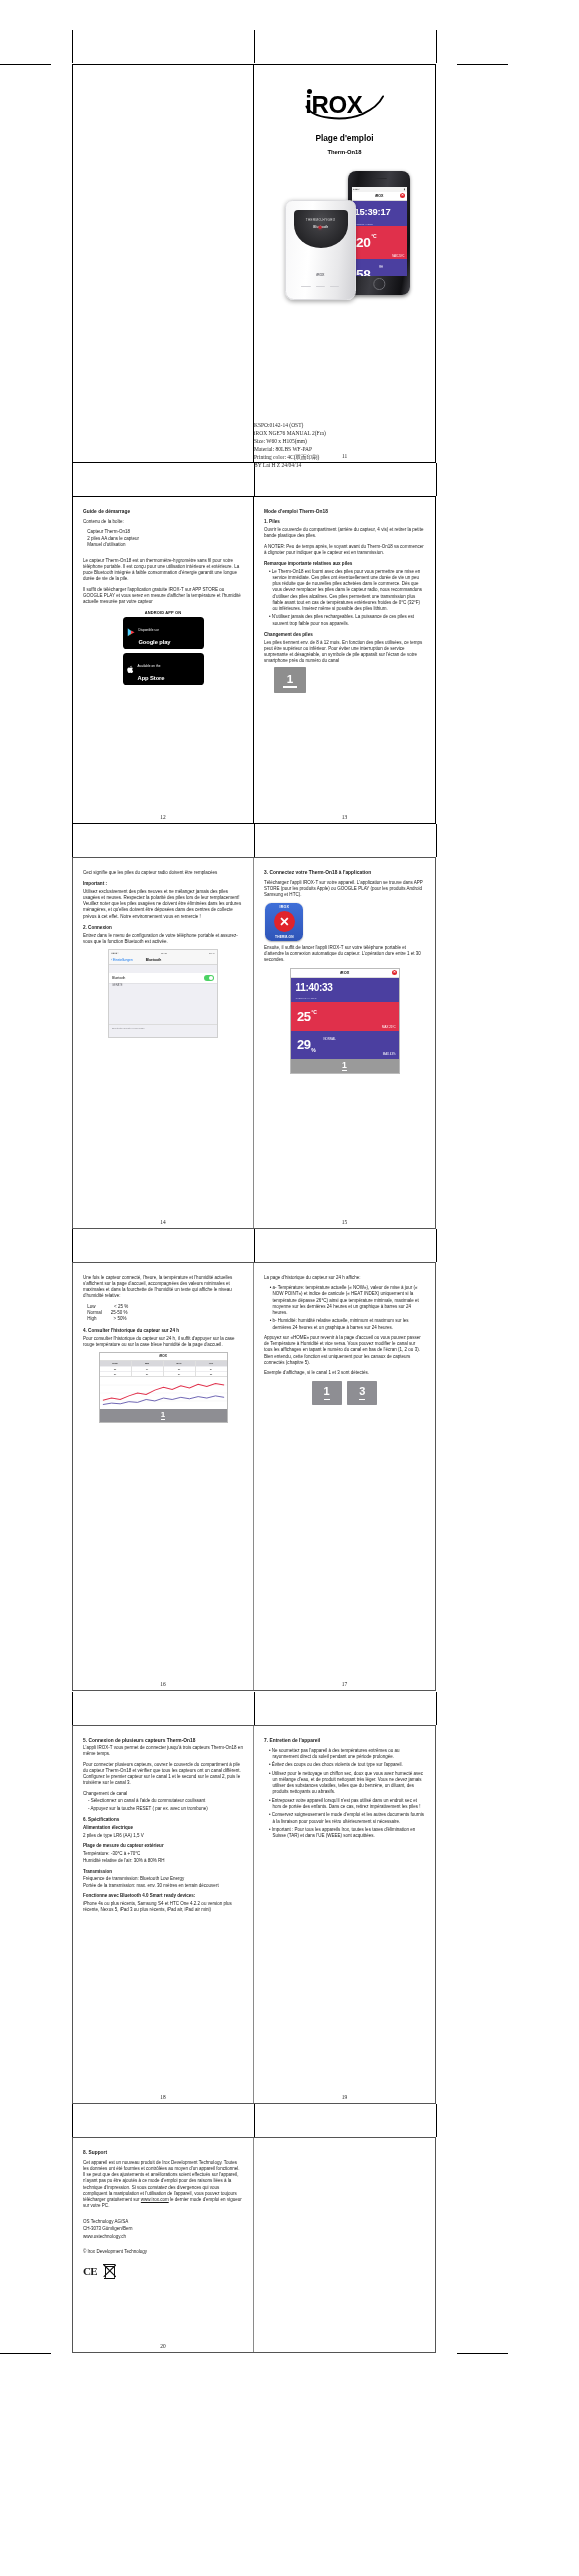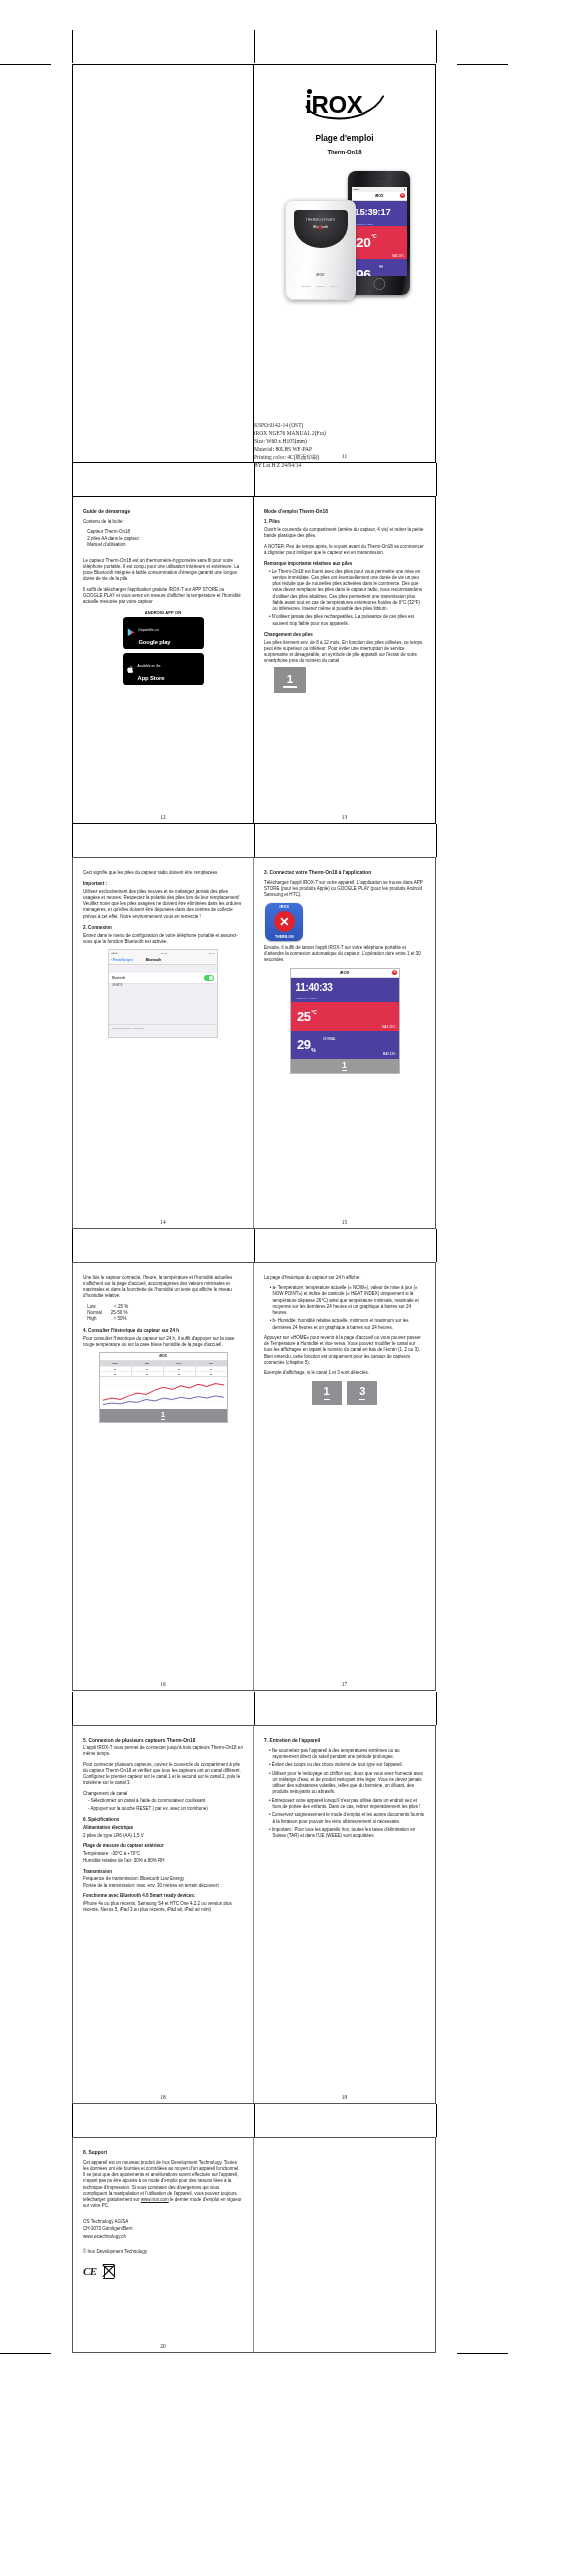"96" span.val { text: 96 -> 58 }
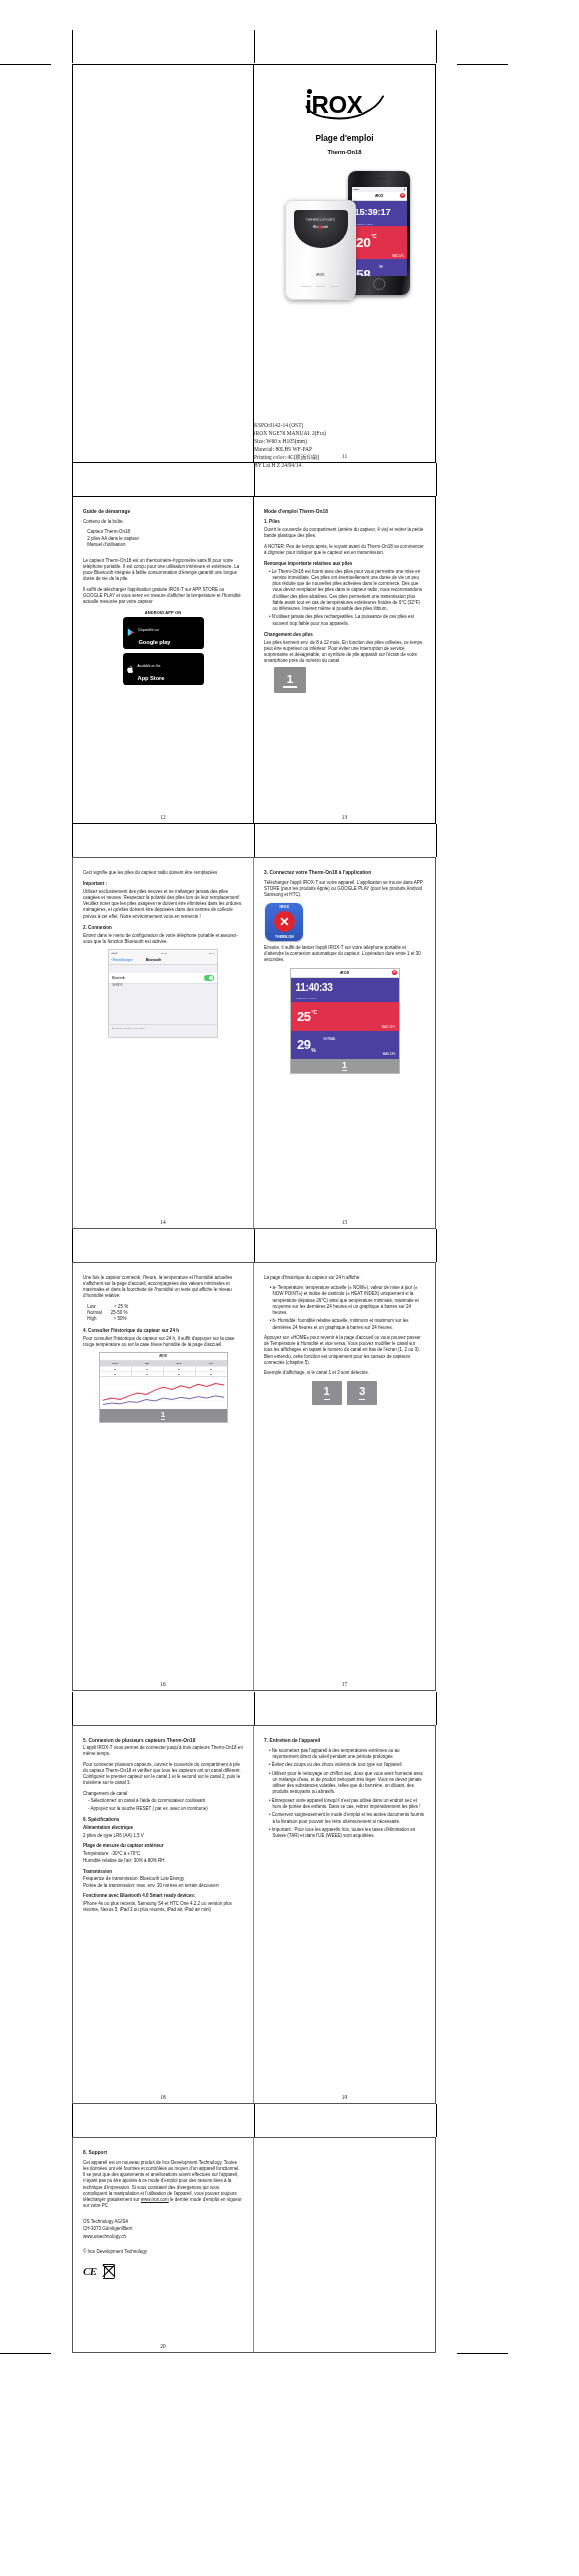"CE" .ce { font-style: italic -> none }
